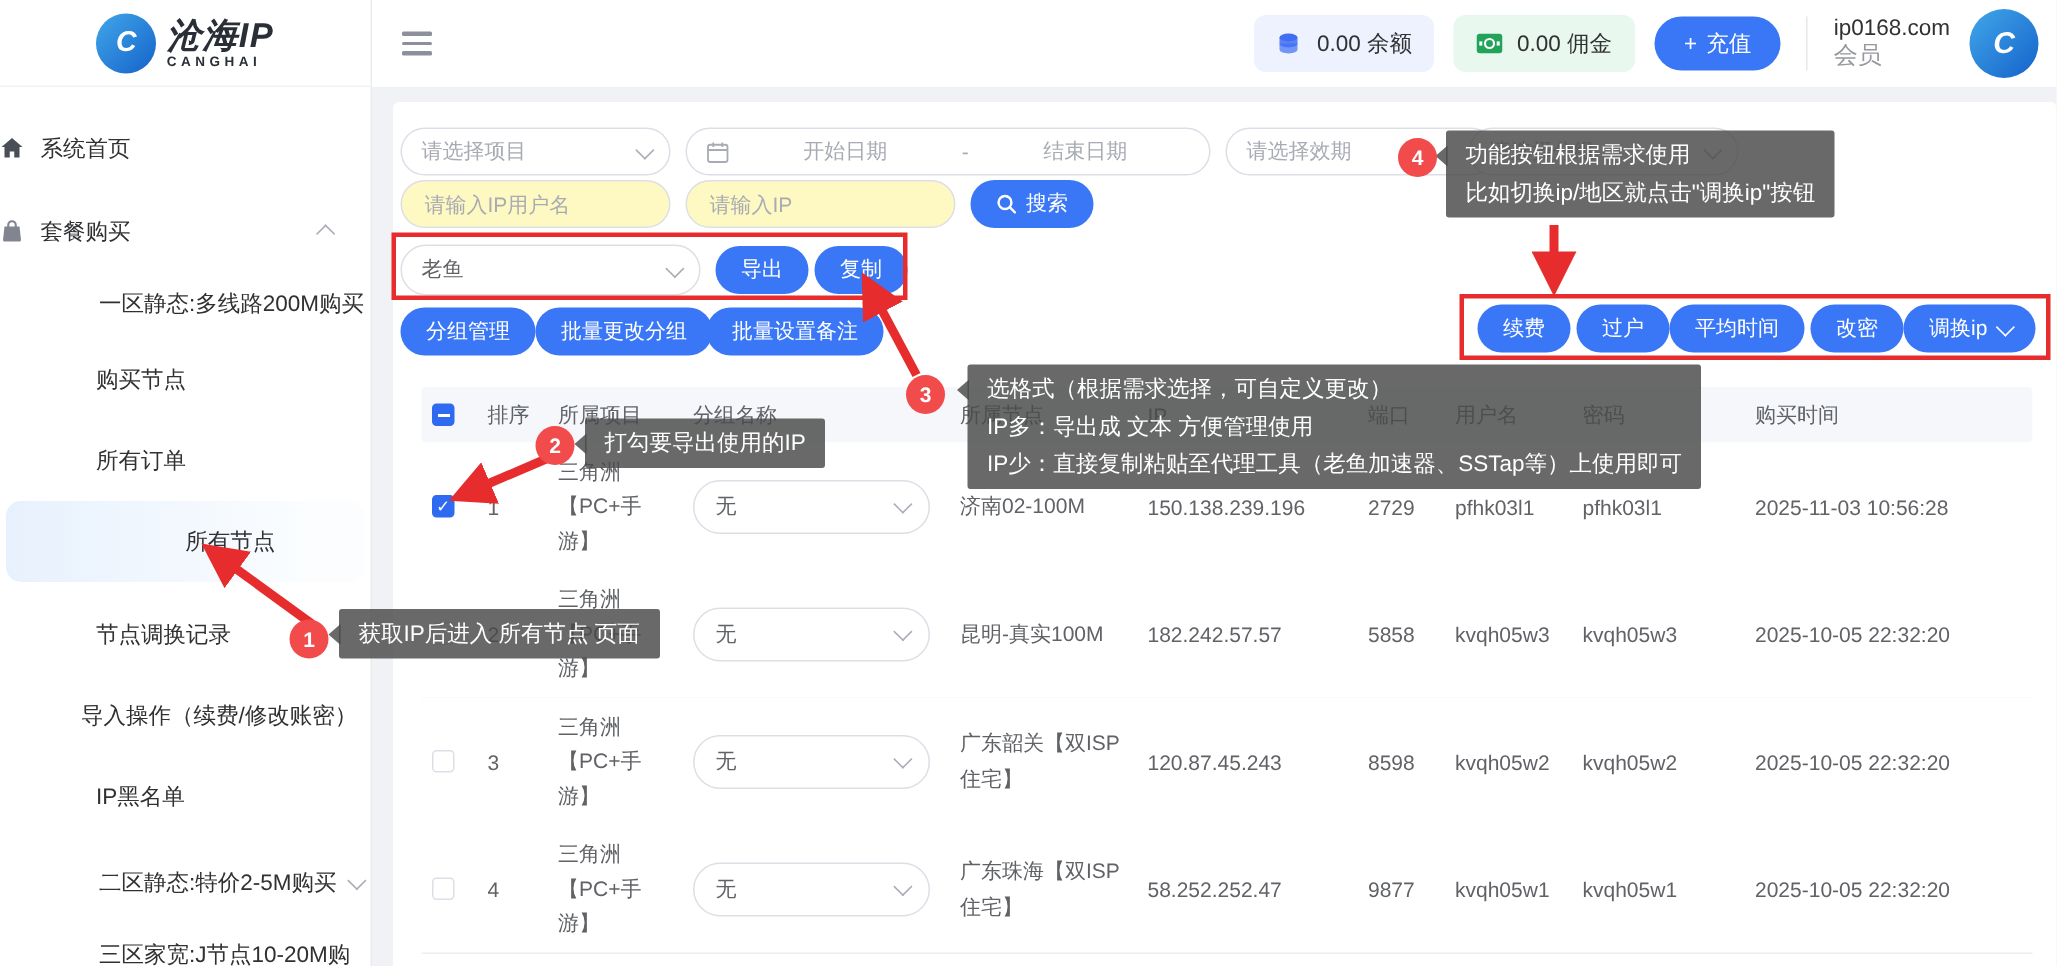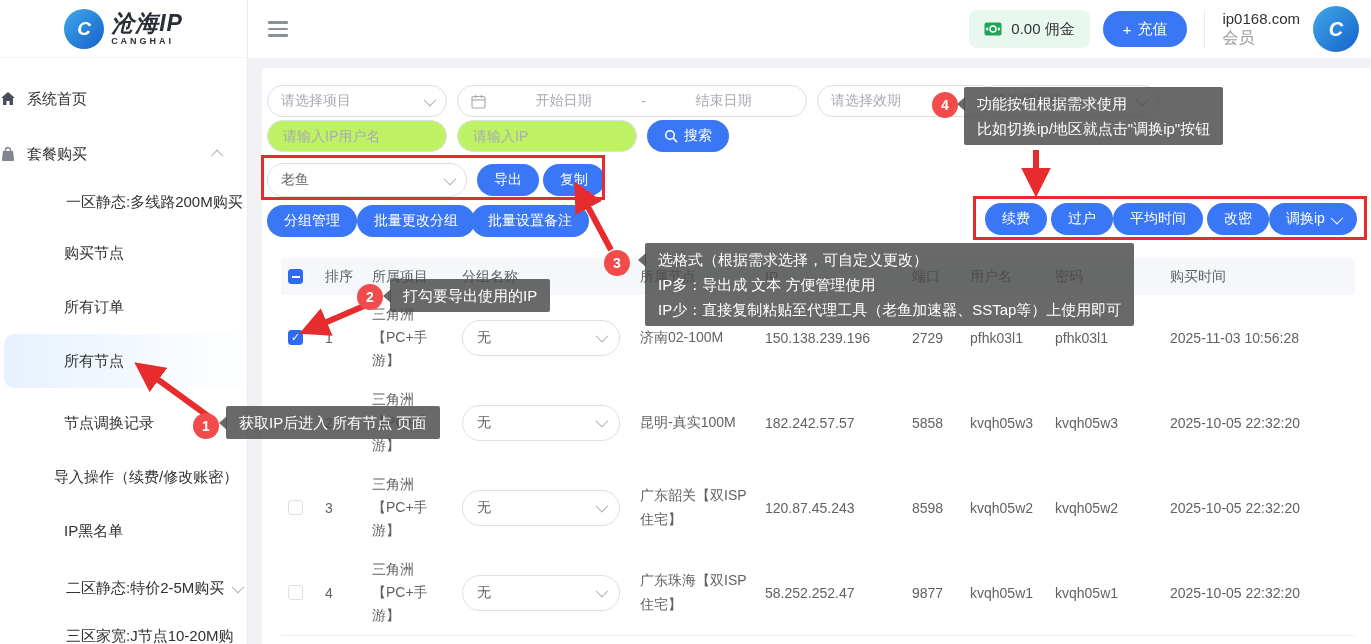"0.00 余额" div.badge { html: none -> <div> <svg> <ellipse></ellipse> <path></path> <path></path> </svg> <span>0.00 余额</span> </div> }
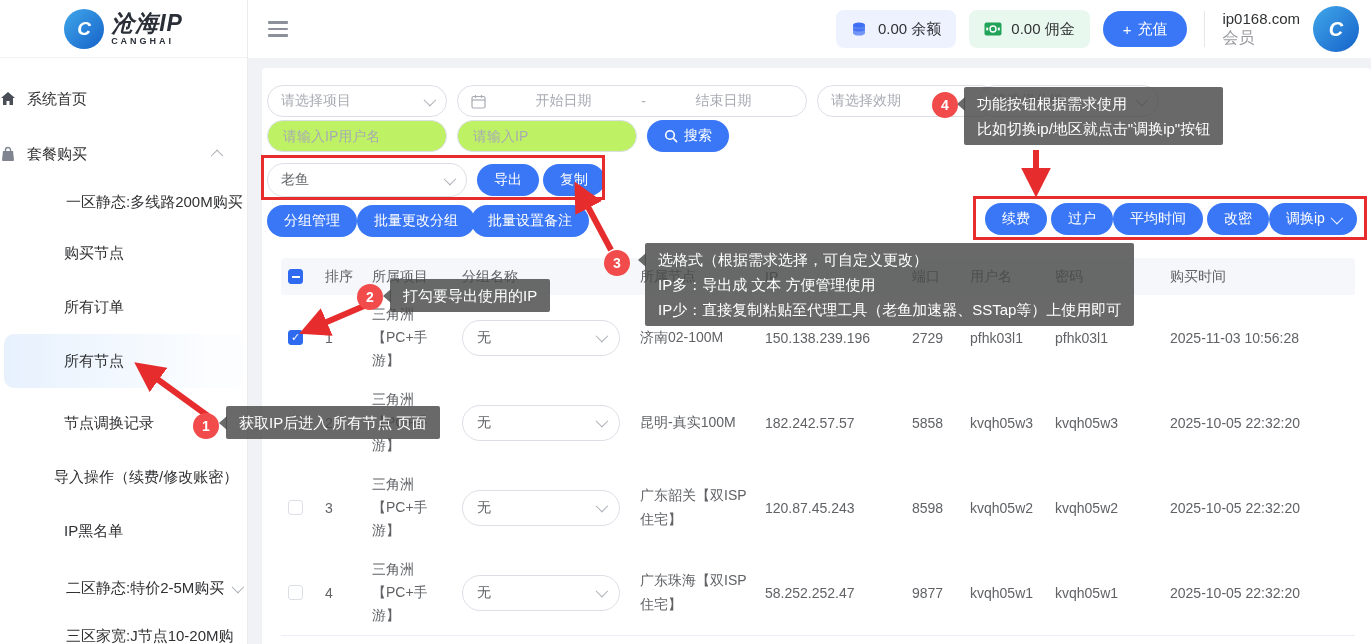"请输入IP用户名" .inputpill { background: #bef264 -> #fef9c3 }
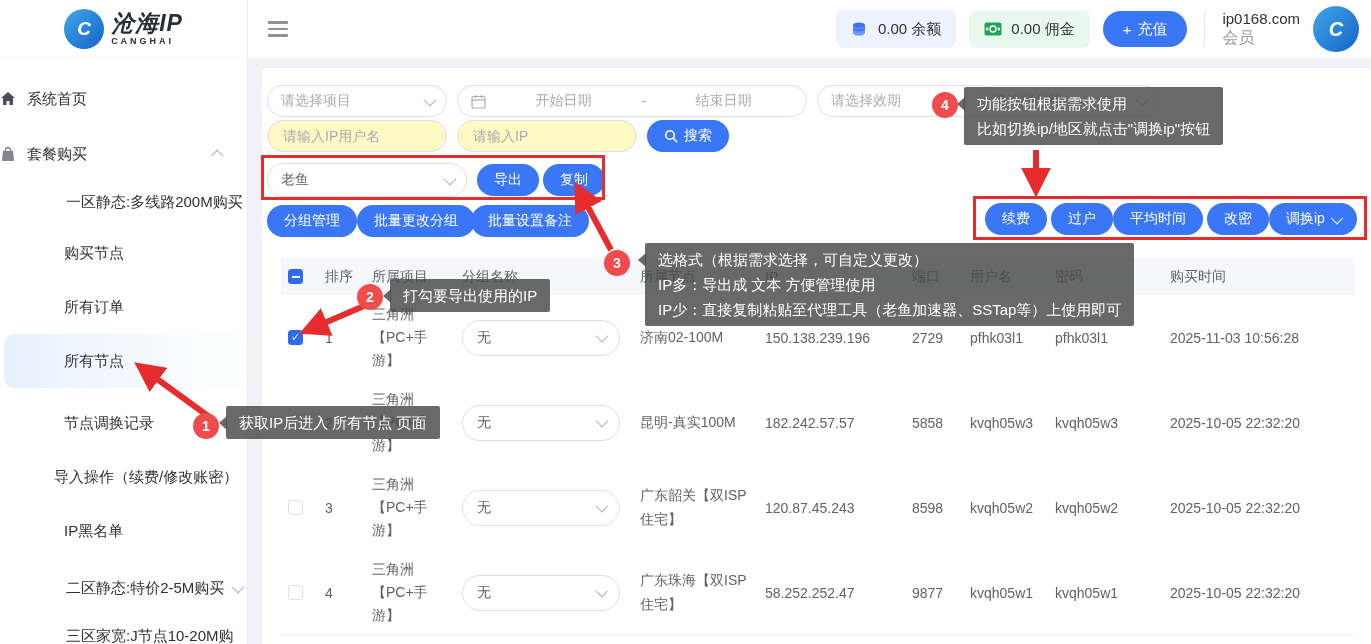"所有节点" div.sub-item { justify-content: none -> center }
